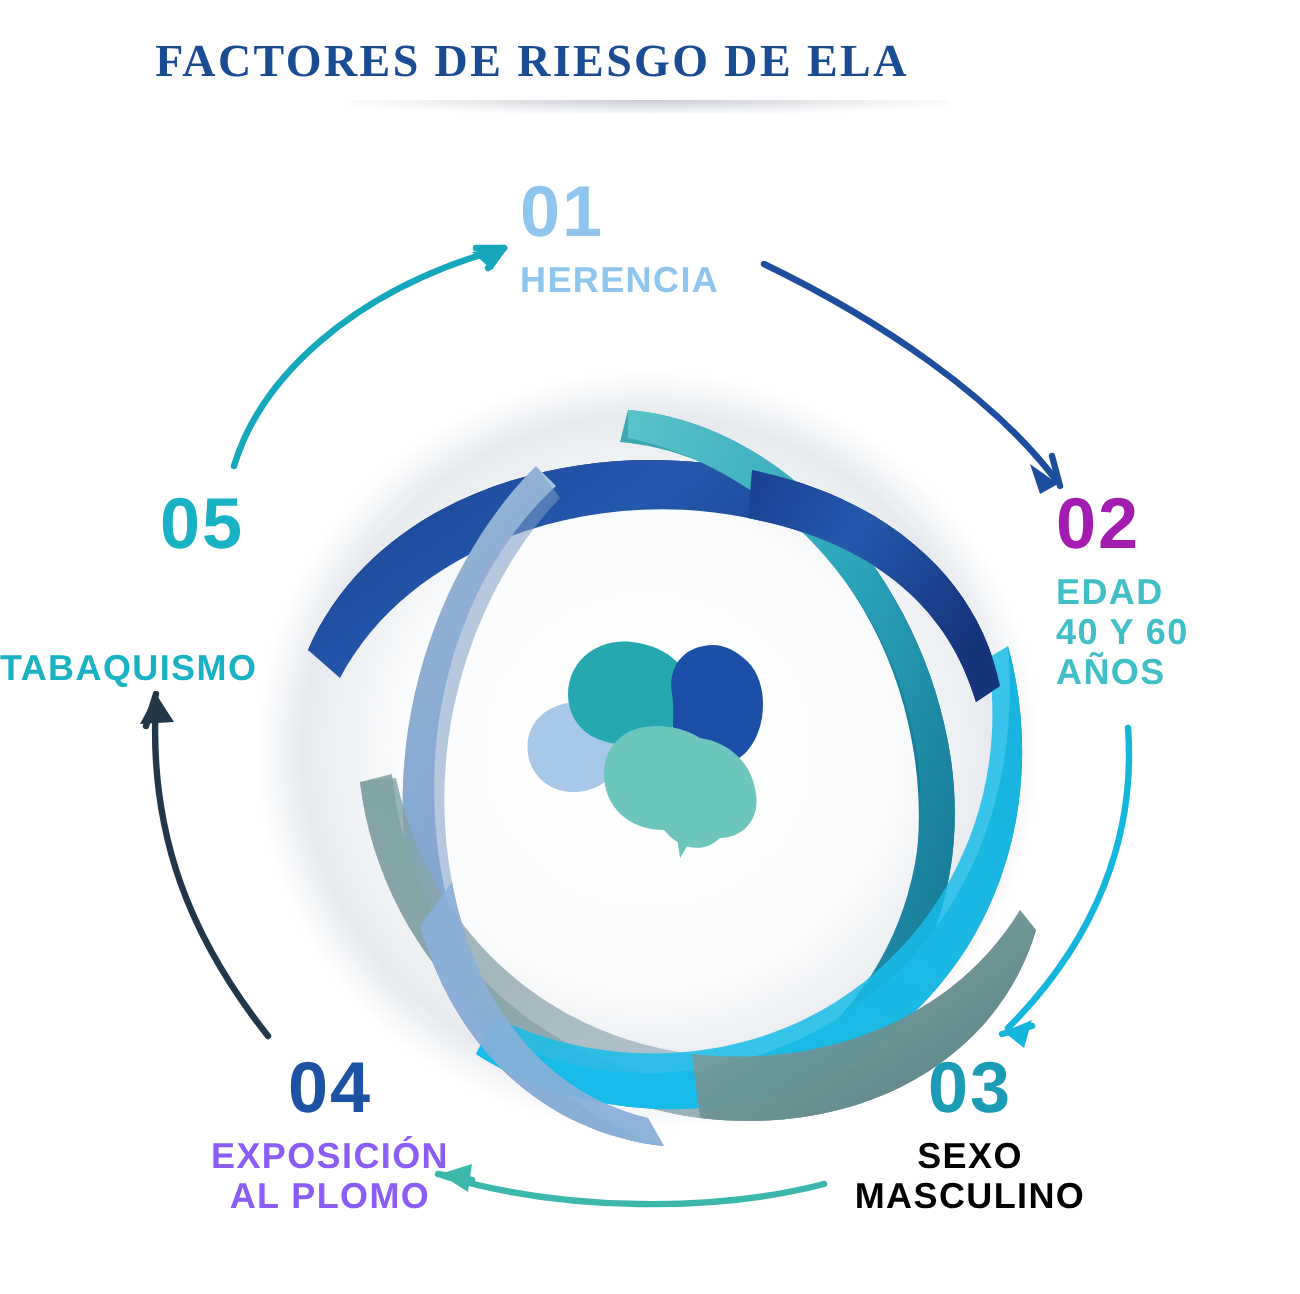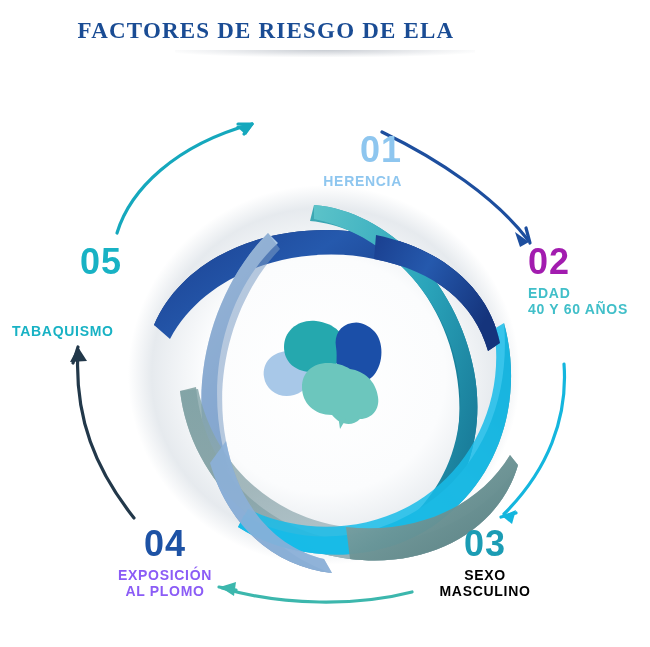"01" #step-01 { left: 232px -> 260px; margin-top: 44px -> none; text-align: right -> left }
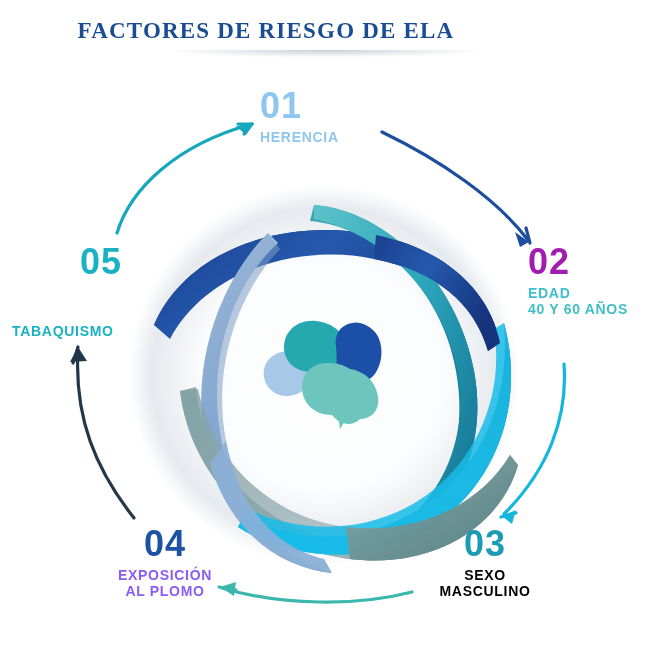"HERENCIA" .step-txt { font-size: 14px -> 18px }
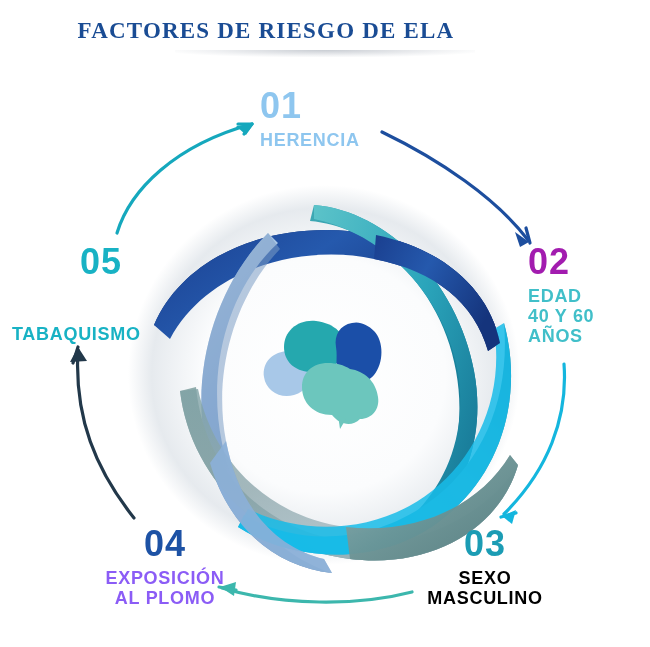"TABAQUISMO" #step-05 .step-txt { padding-left: 12px -> 0 }
